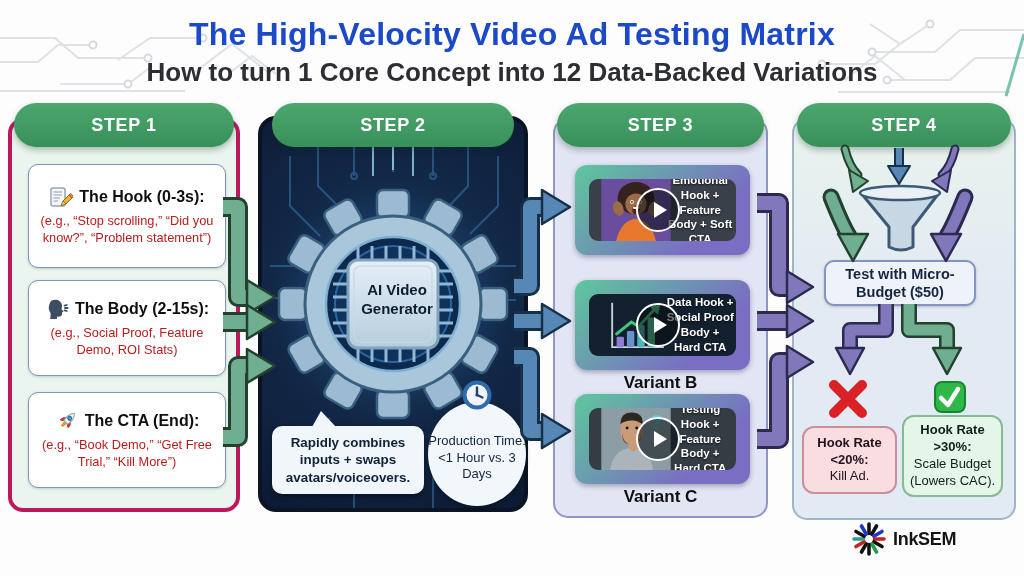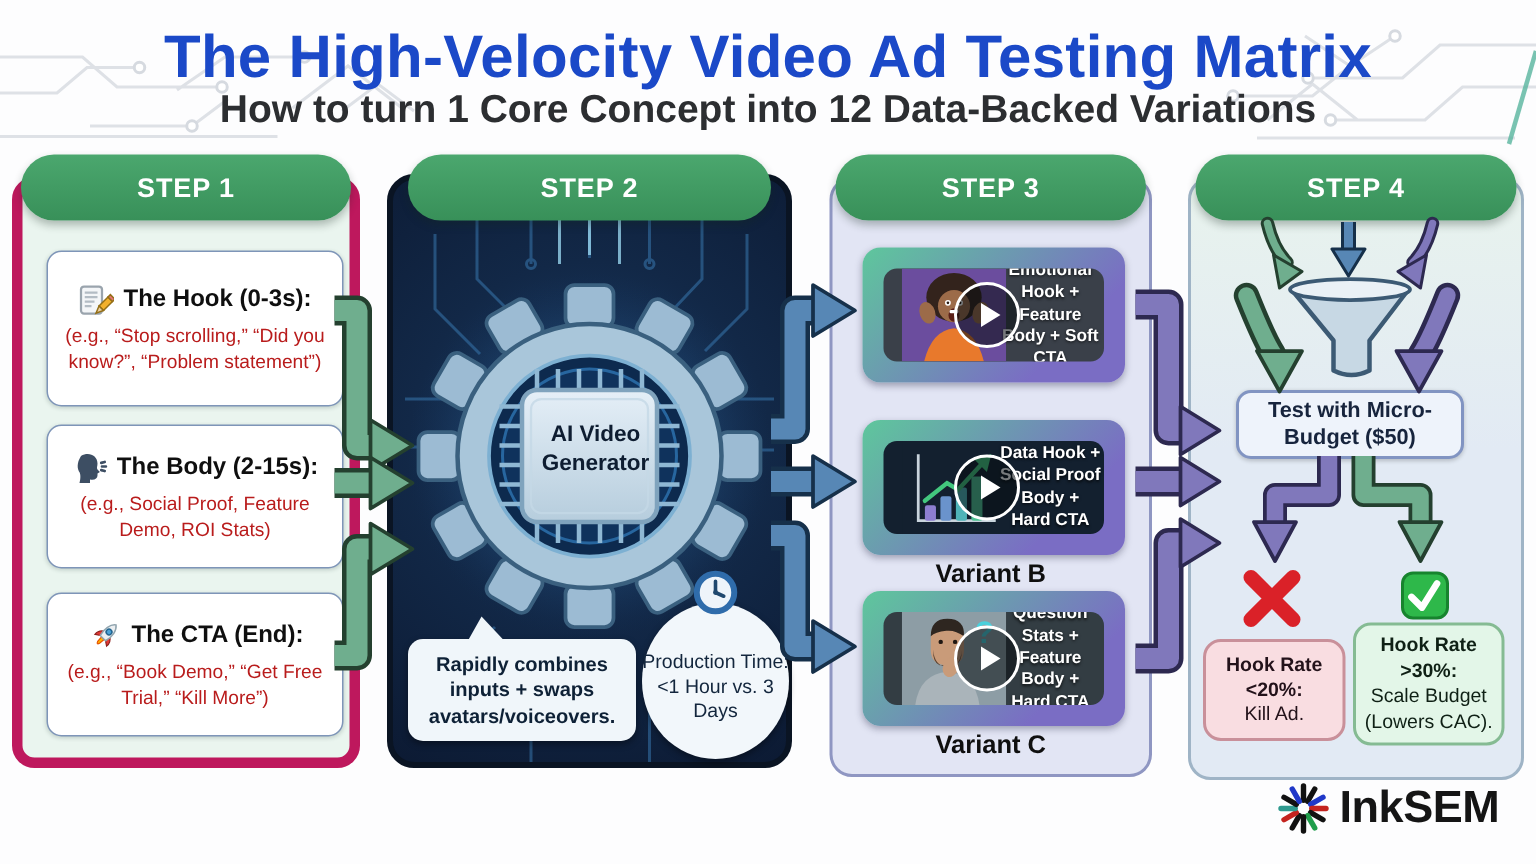"The High-Velocity Video Ad Testing" .title { font-size: 40px -> 32px }
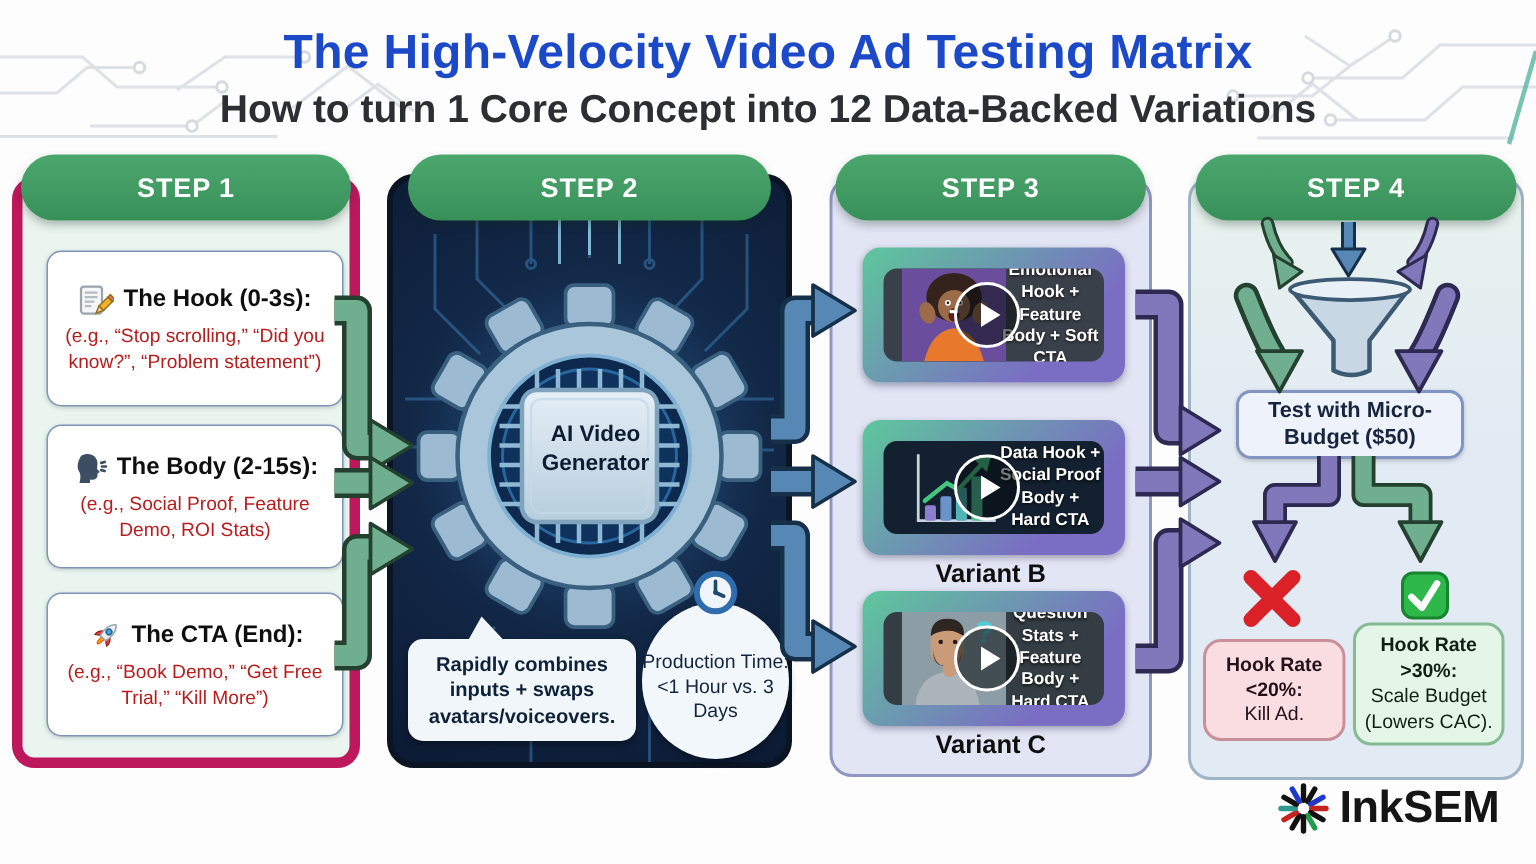"The Hook (0-3s):" #panel1 { border: 7px solid #be185d -> 4px solid #be185d }
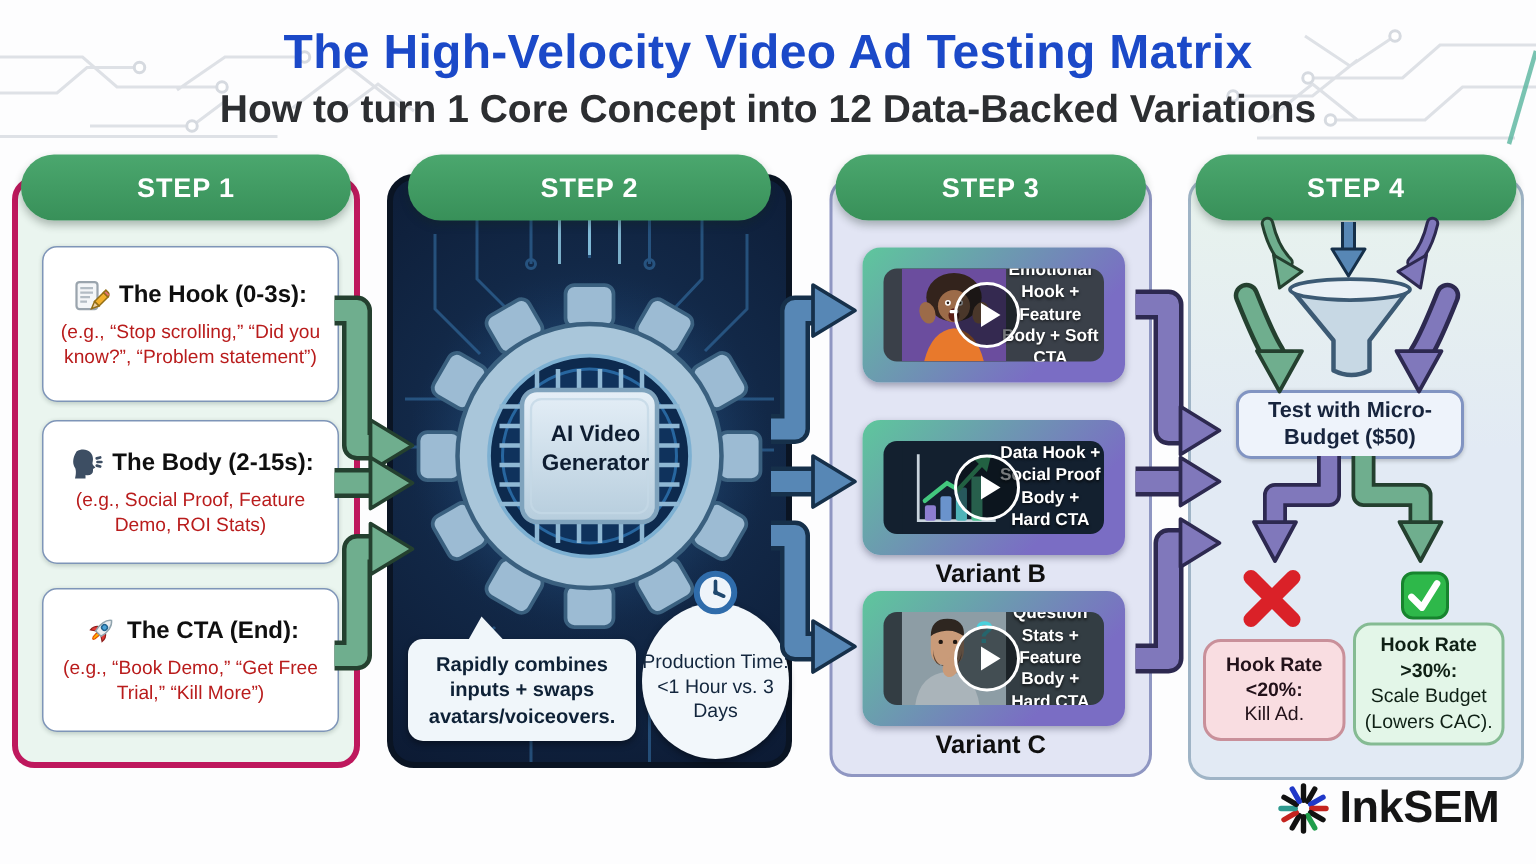"Question Stats + Feature Body" div.overlay-text { text: Question Stats -> Testing Hook }
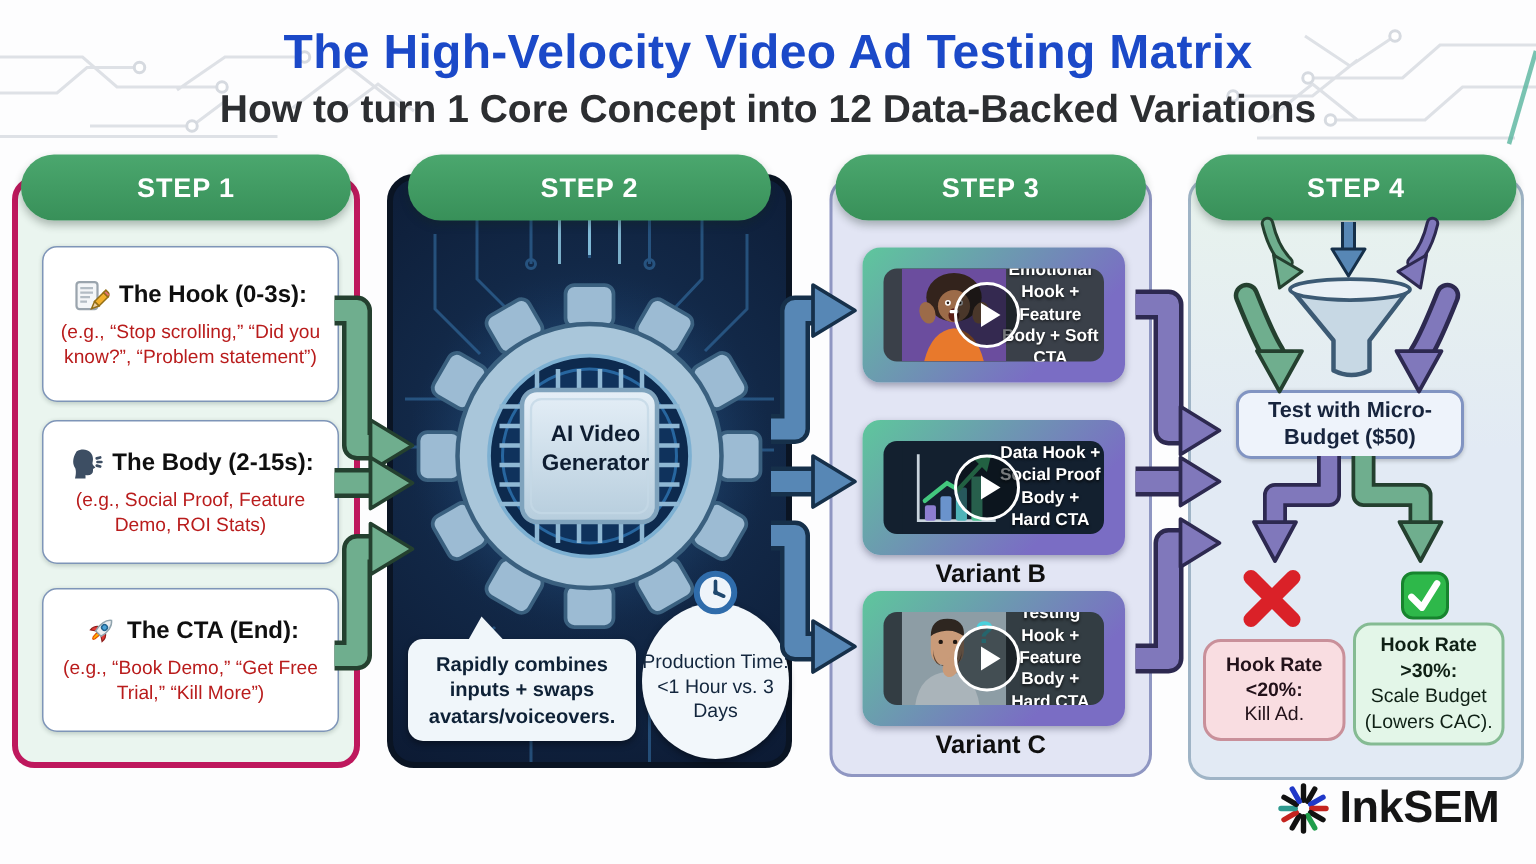"InkSEM" .brand { font-size: 30px -> 18px }
